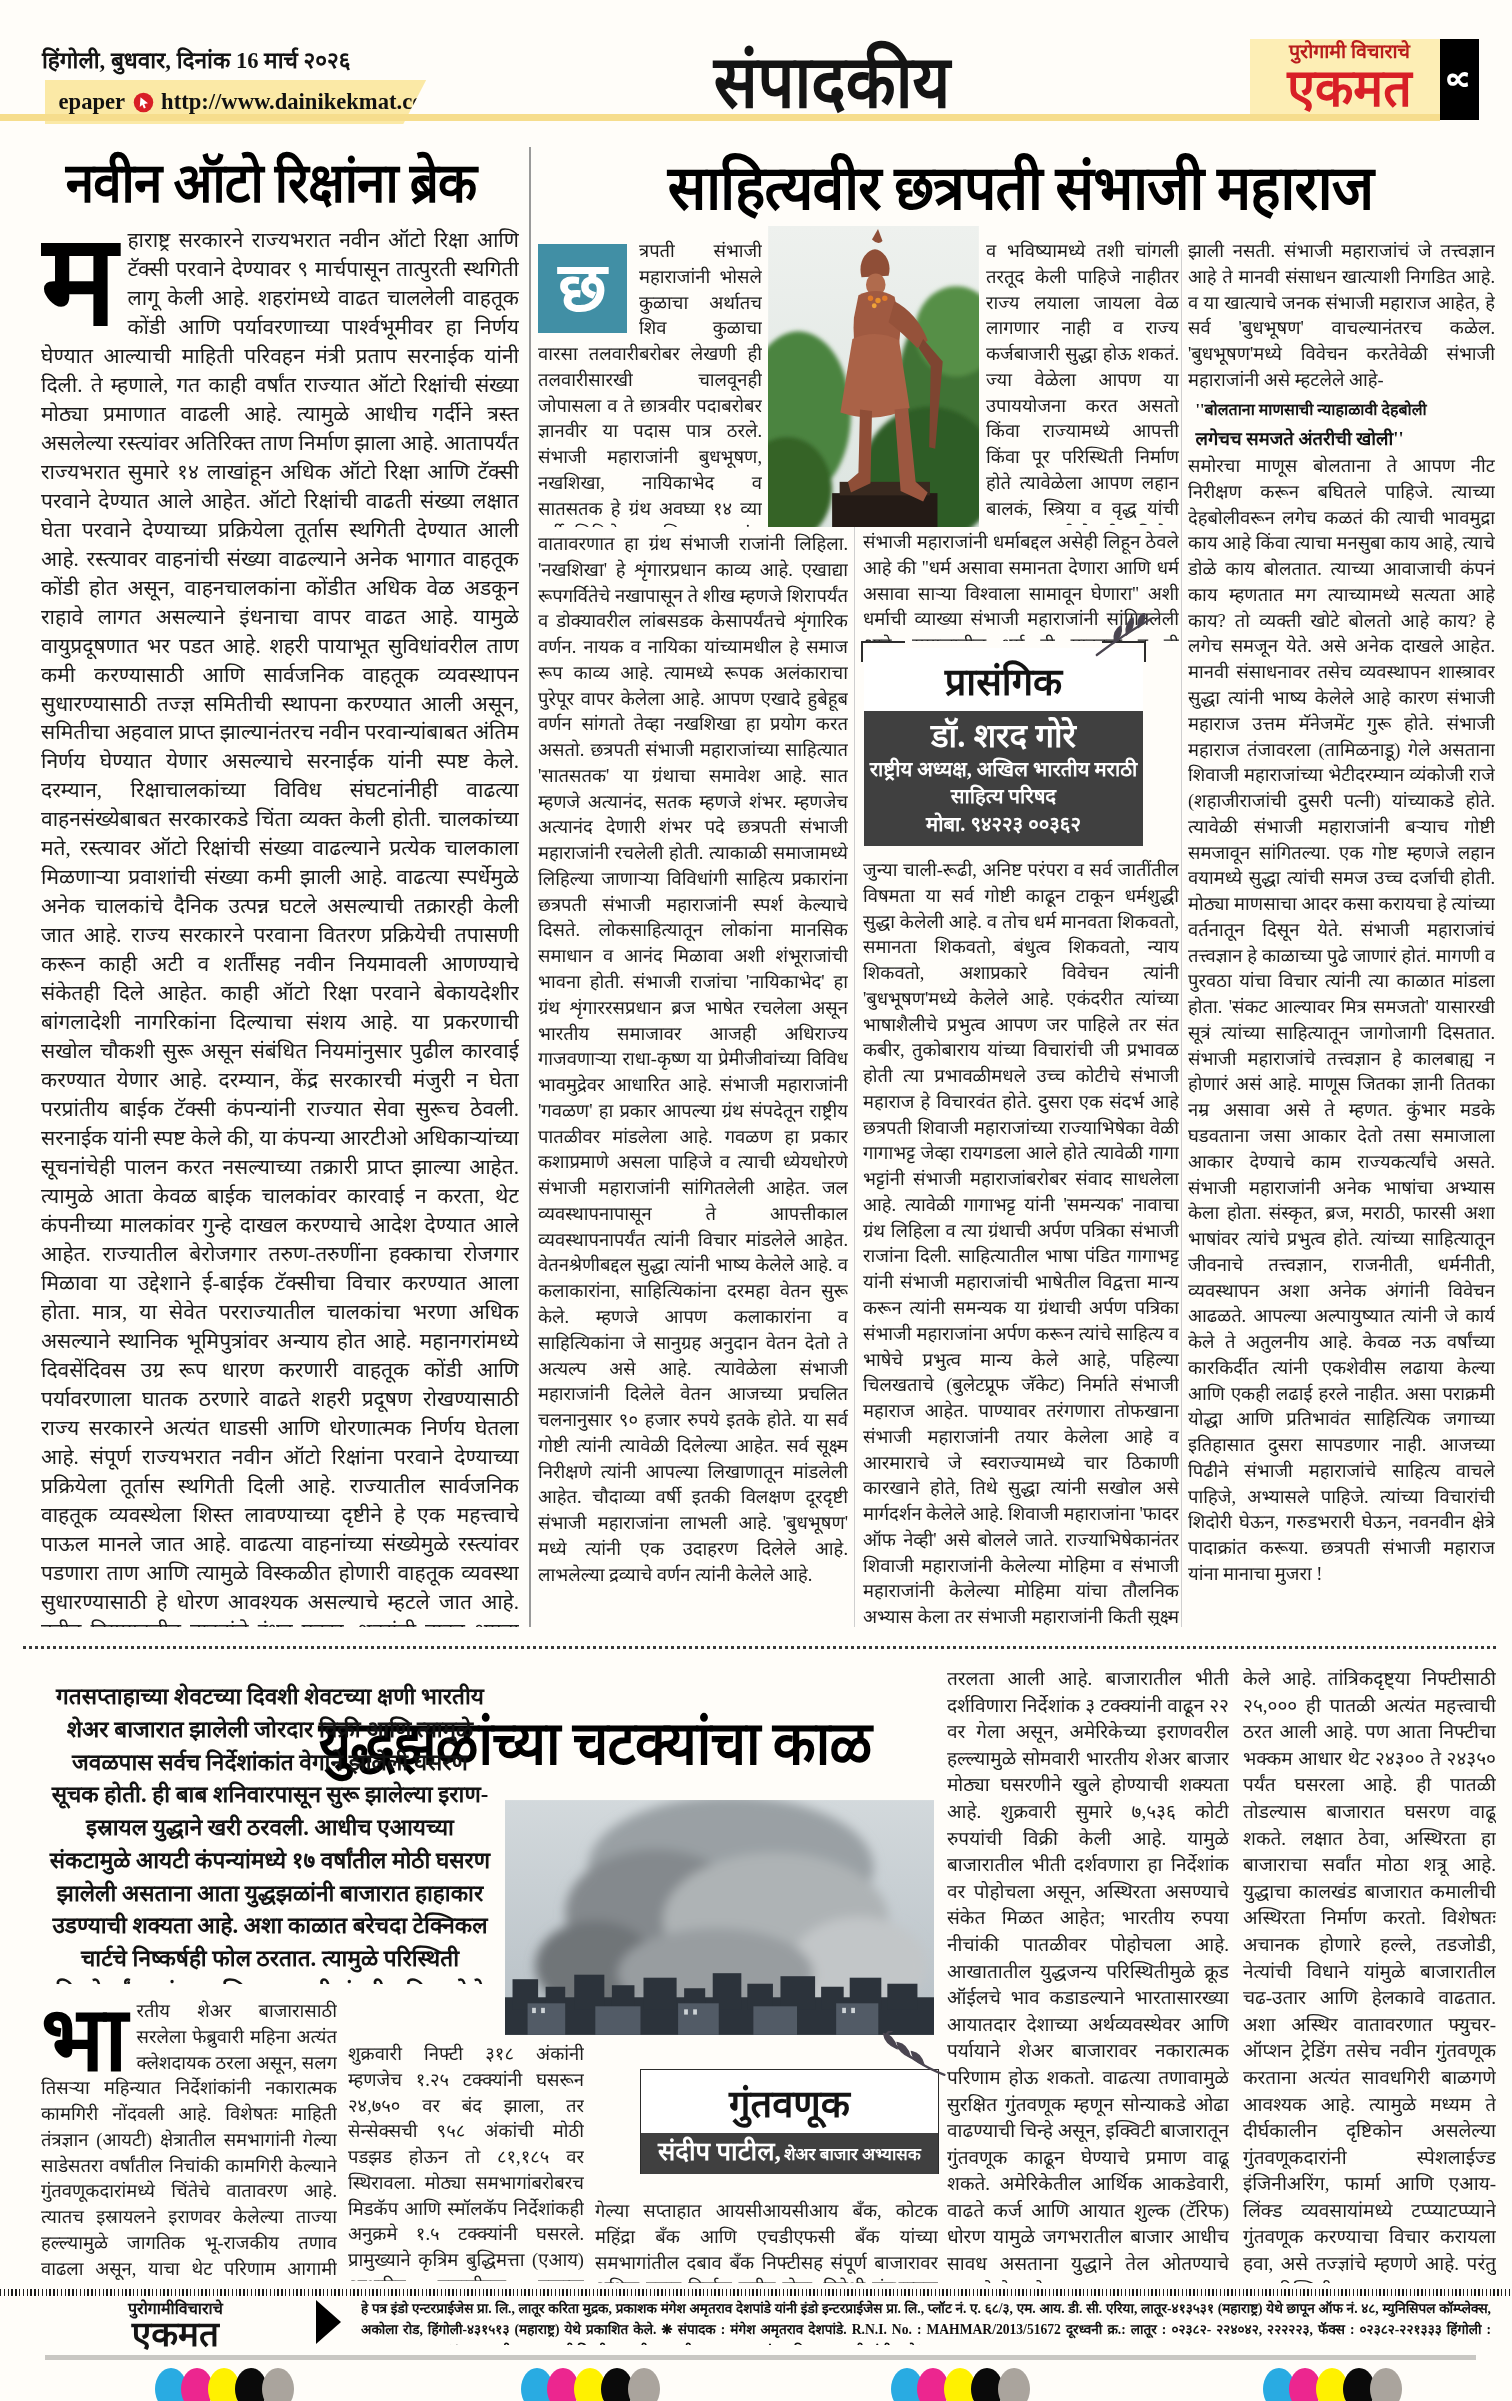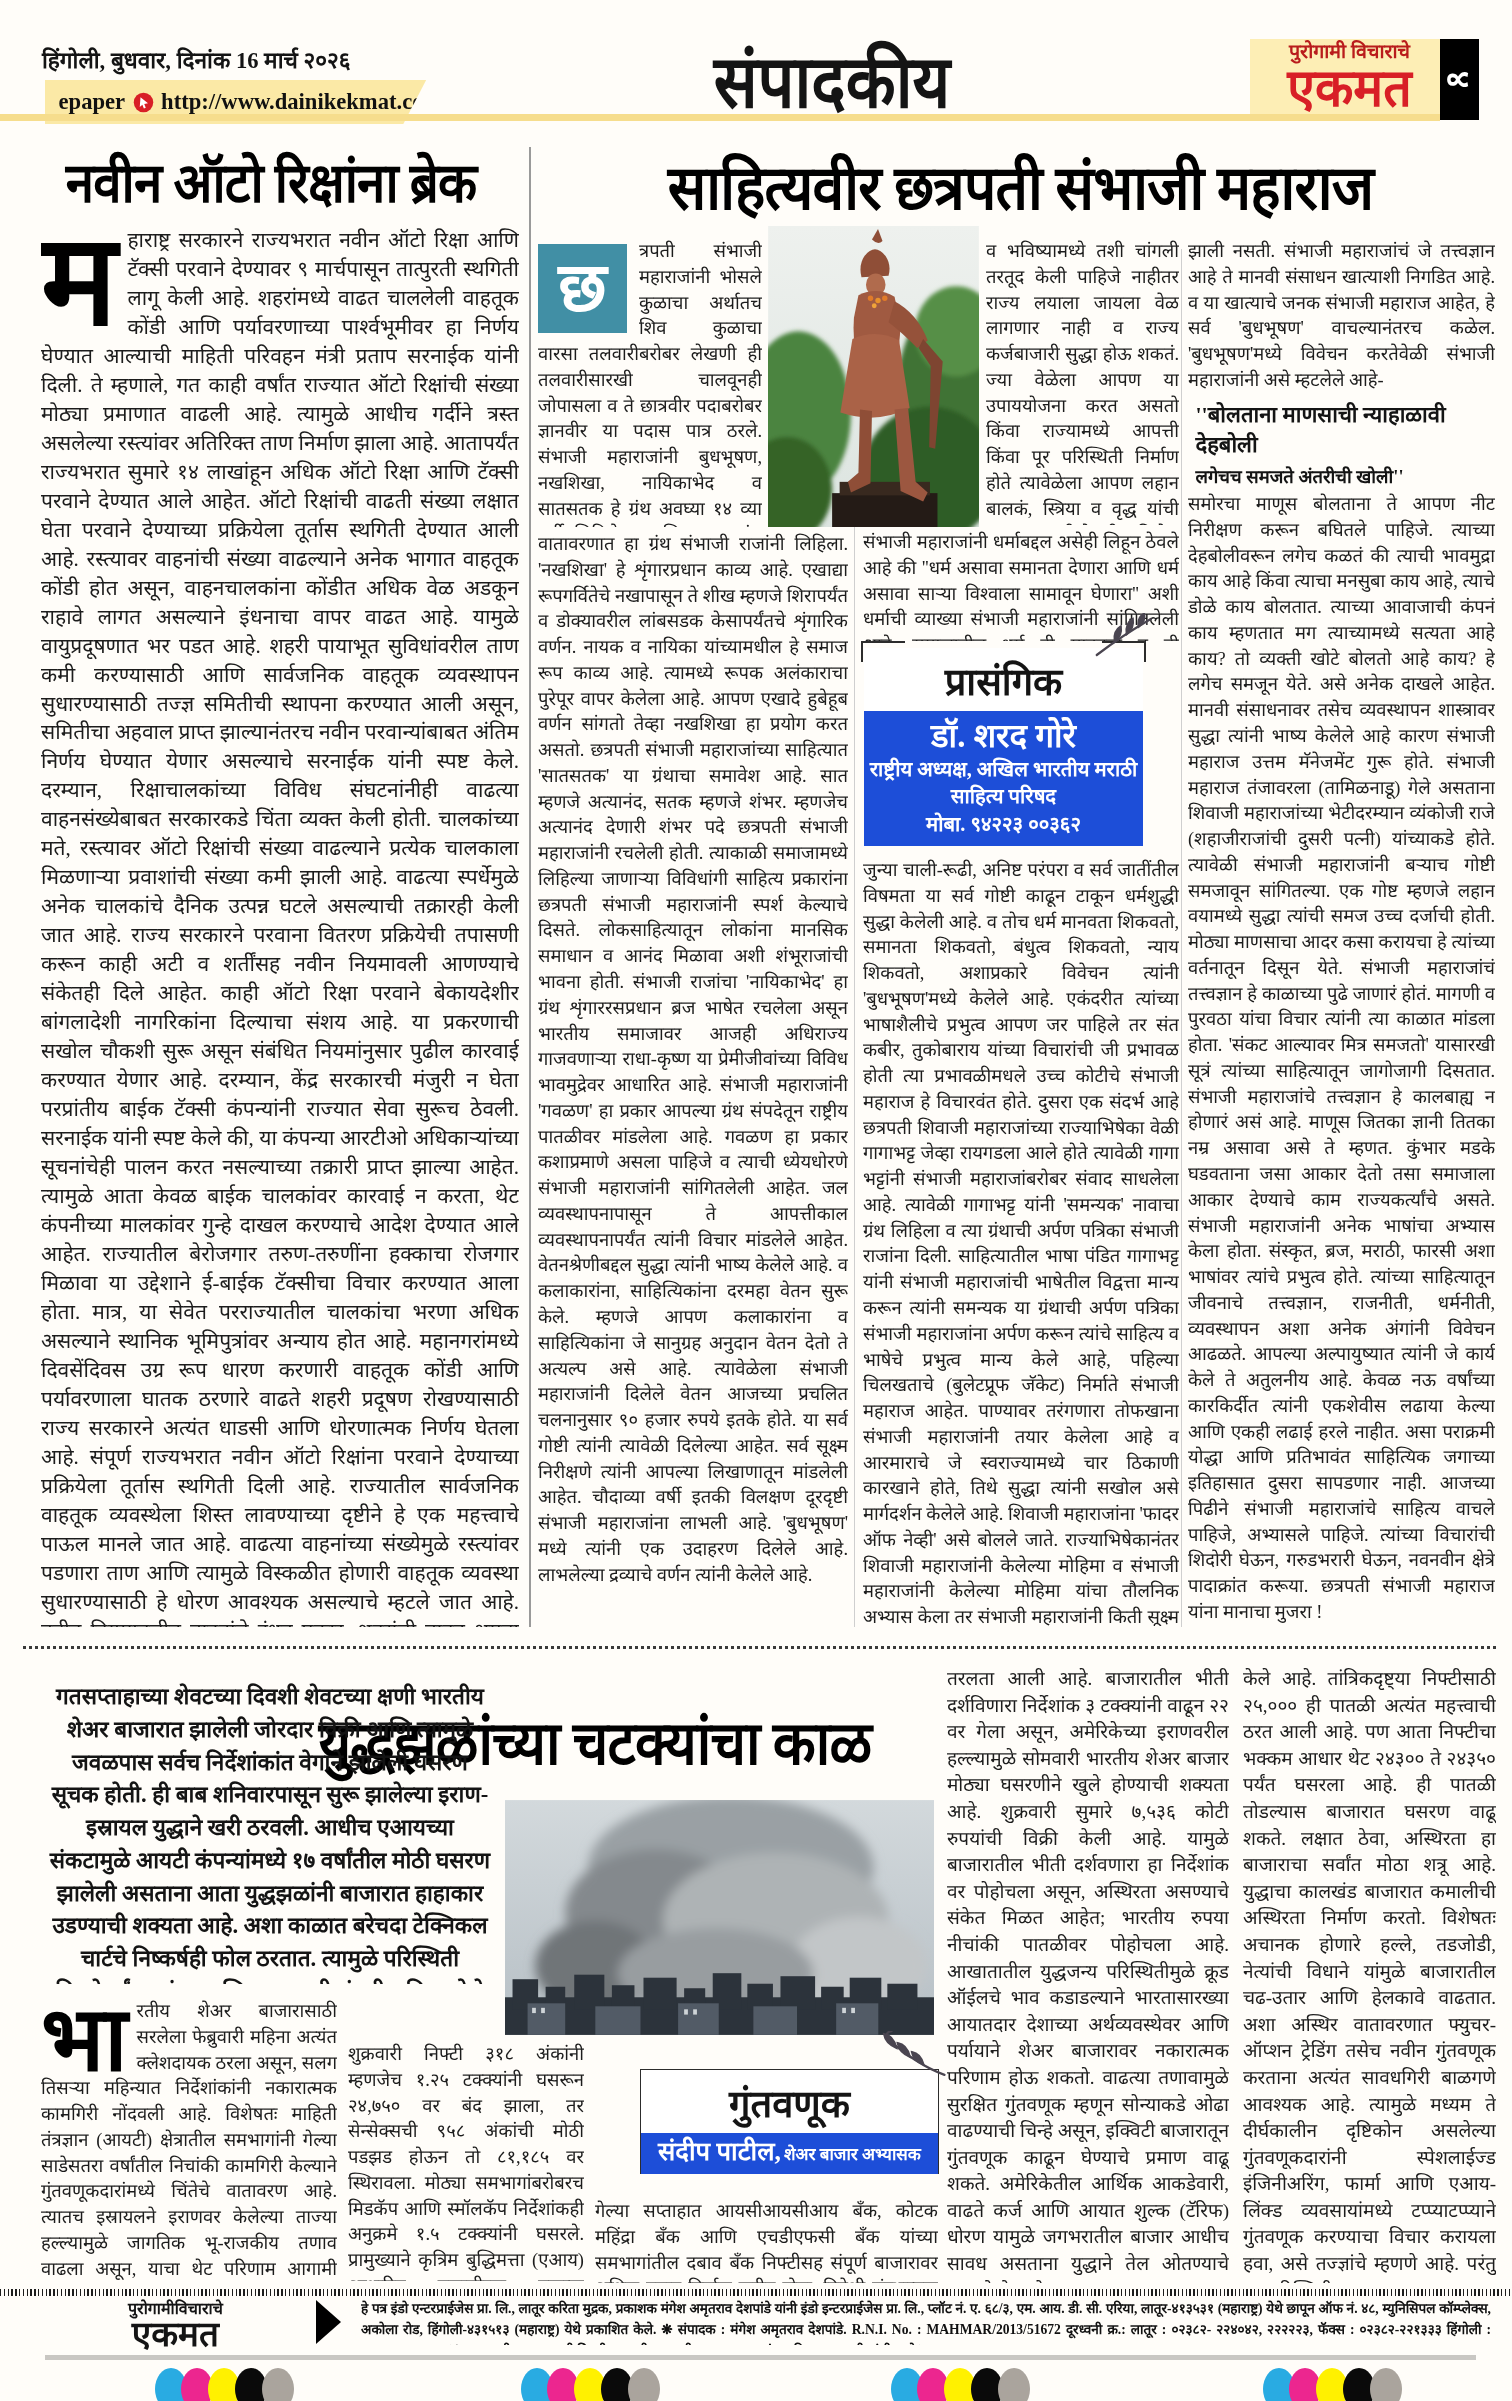"''बोलताना माणसाची न्याहाळावी देहबोली" div.quote { font-size: 22px -> 16px }
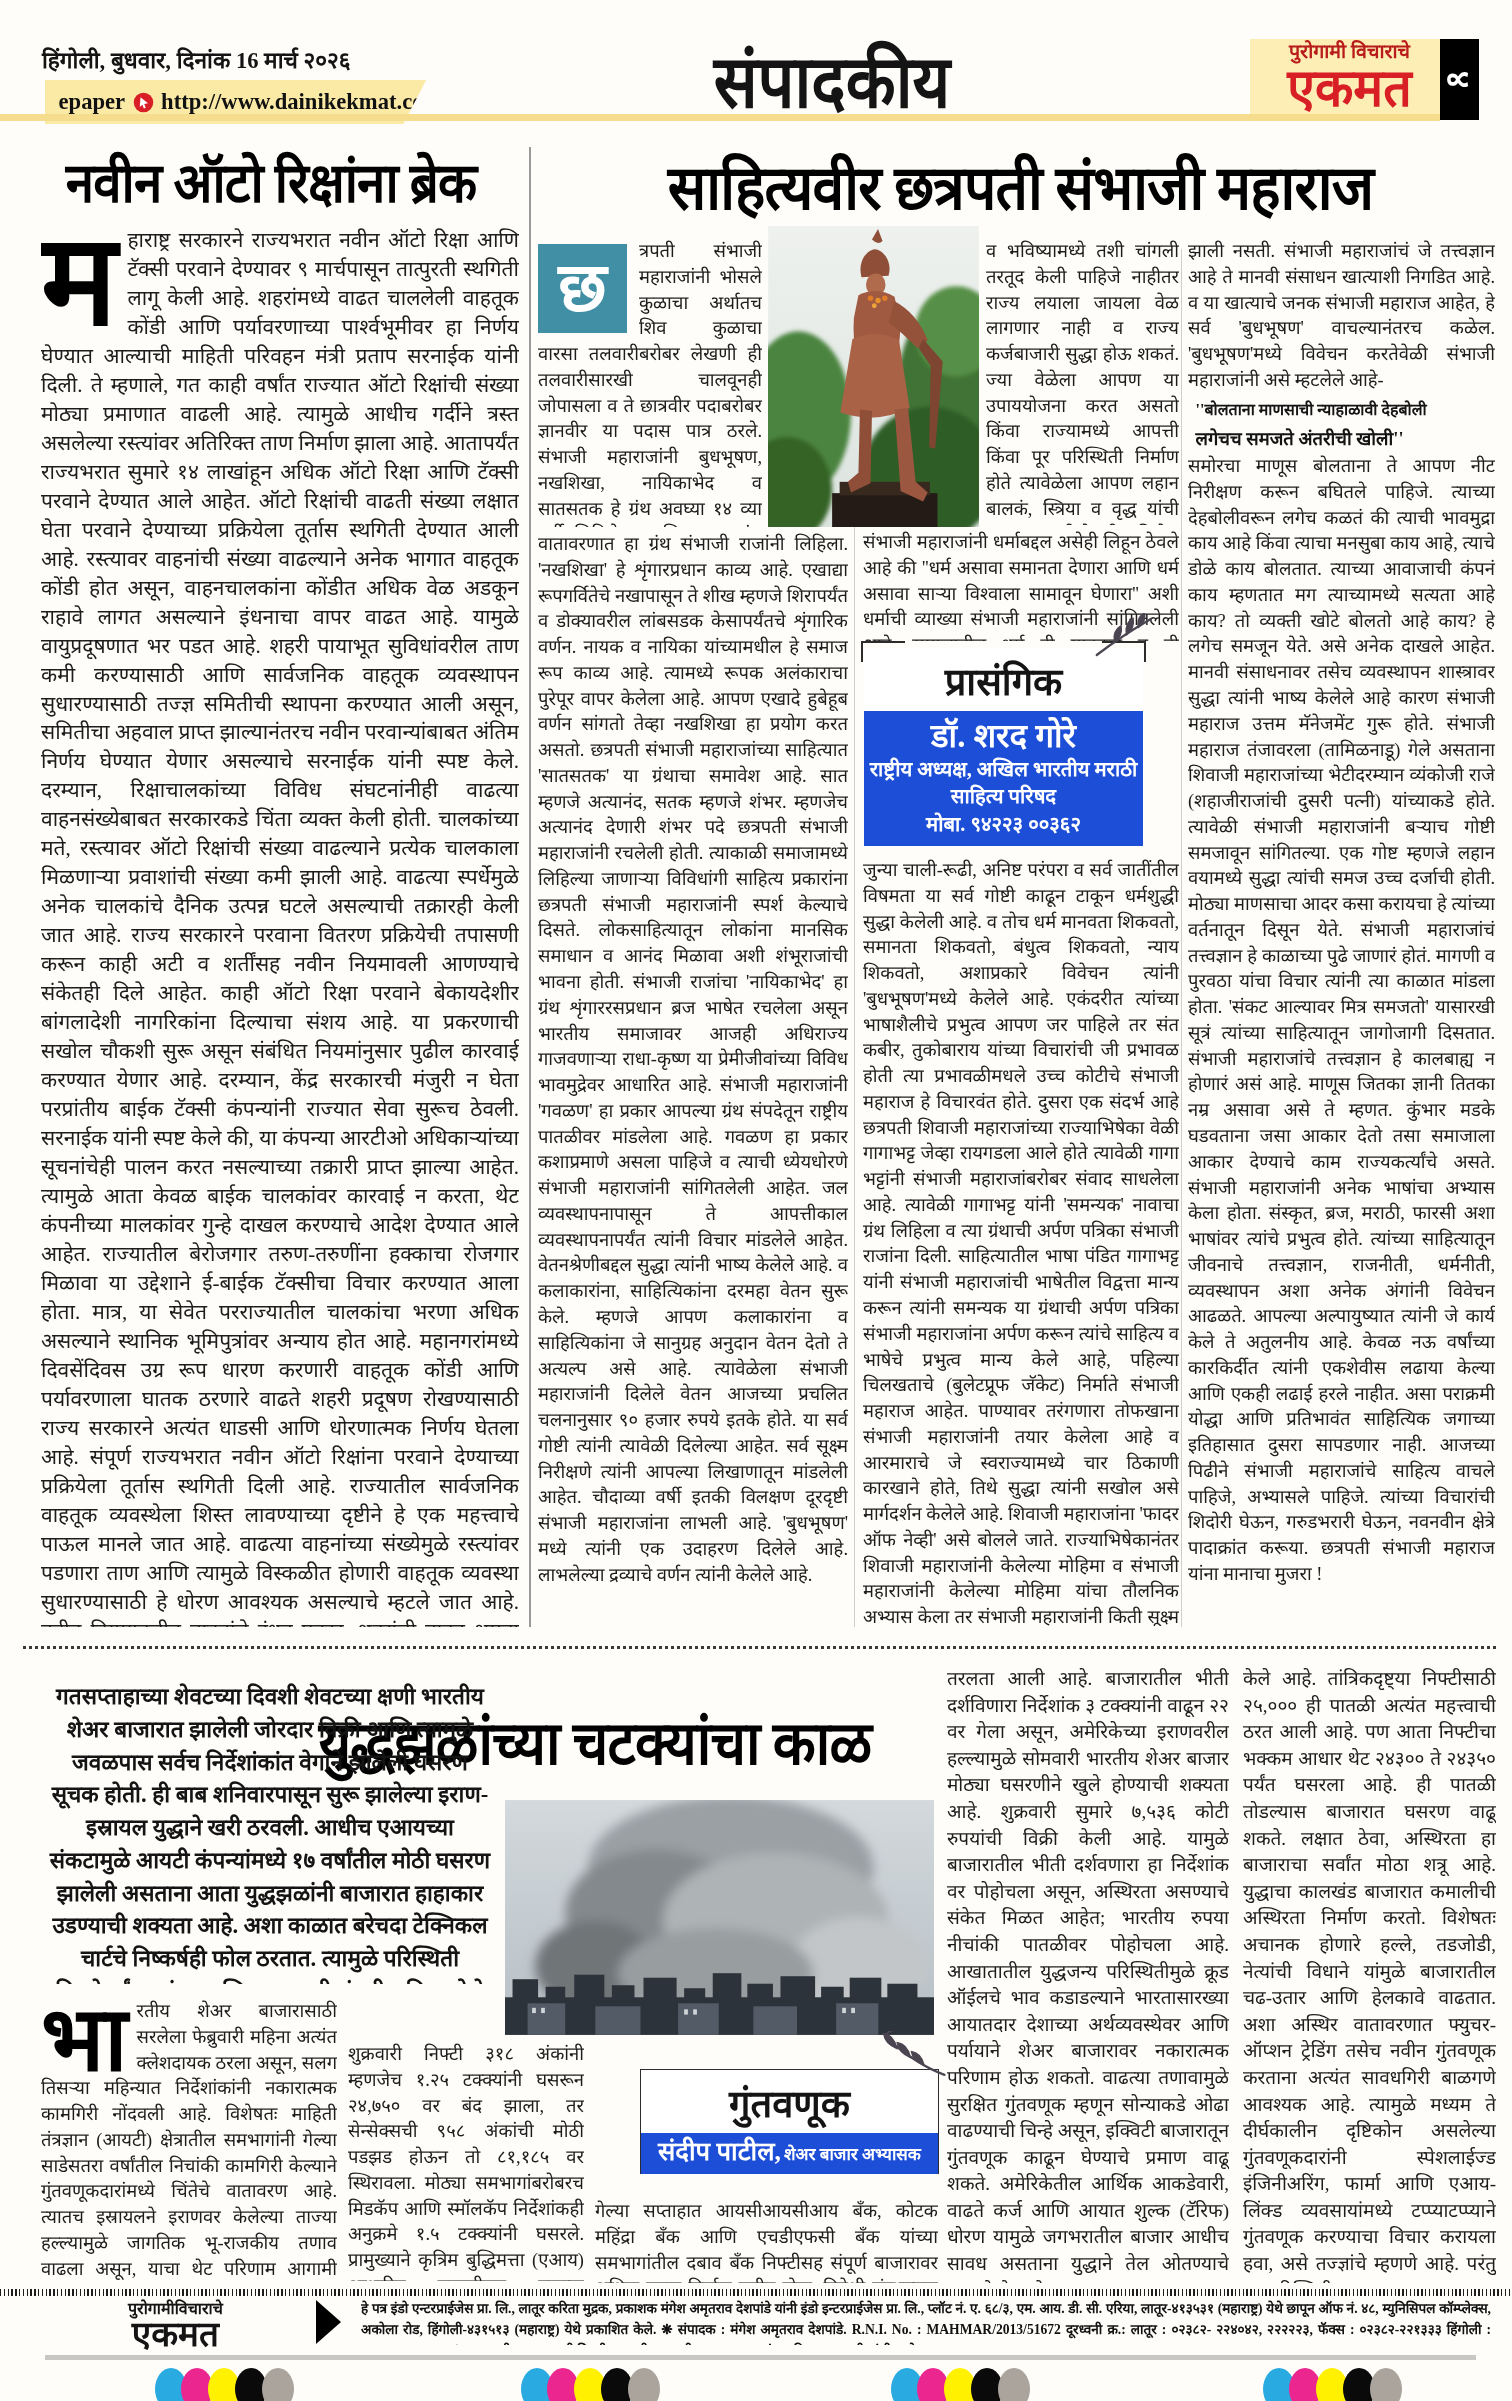"डॉ. शरद गोरे" .kickerbox .dark { background: #1d4ed8 -> #404040 }
